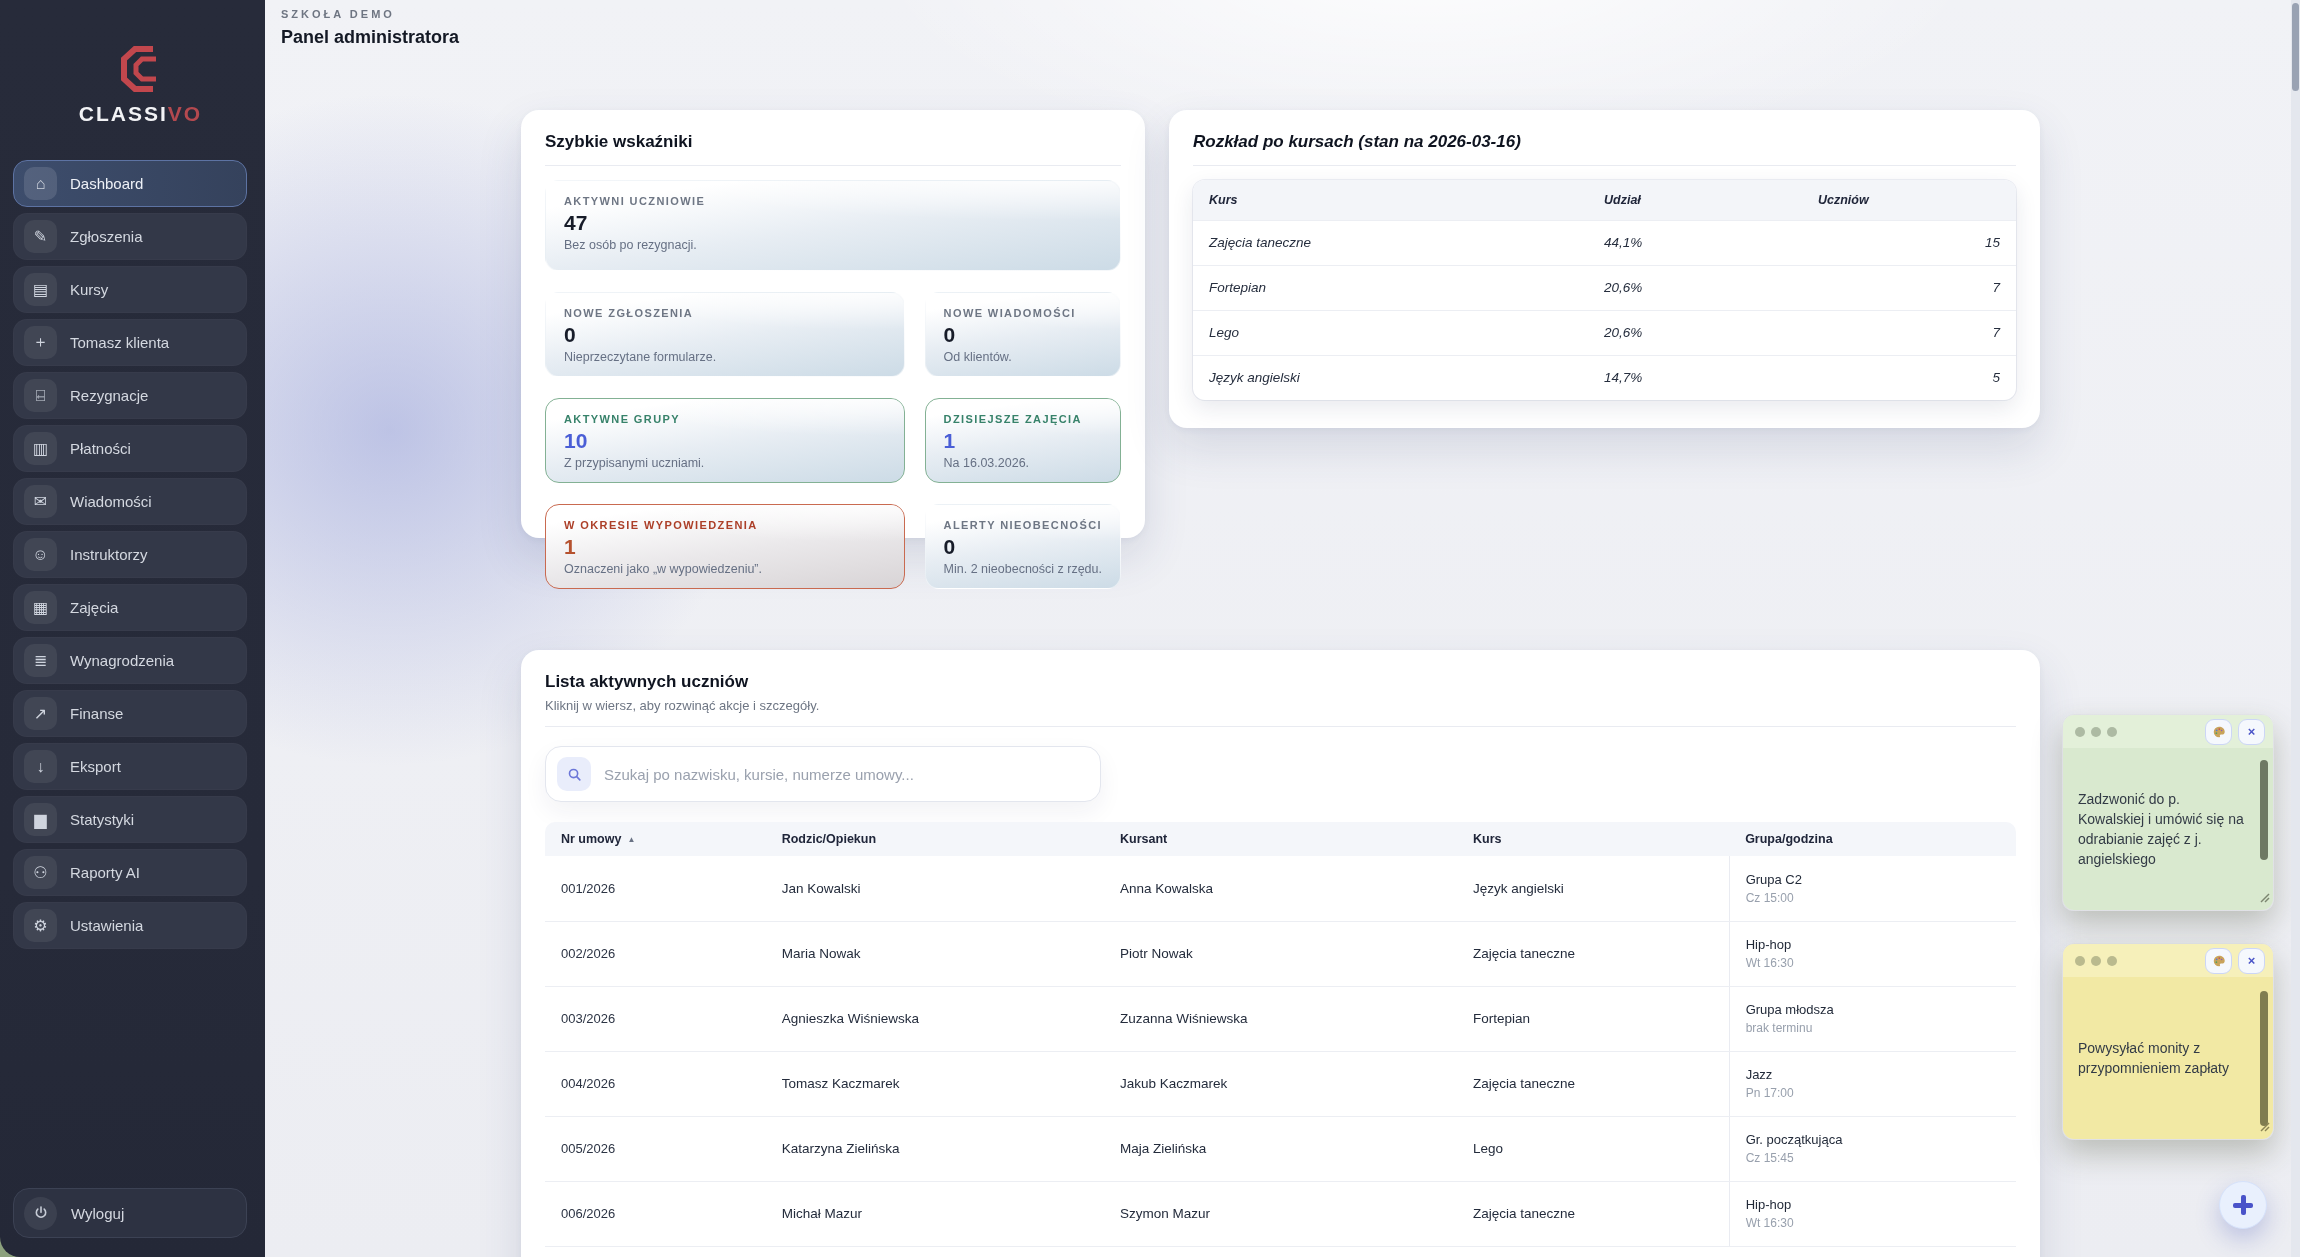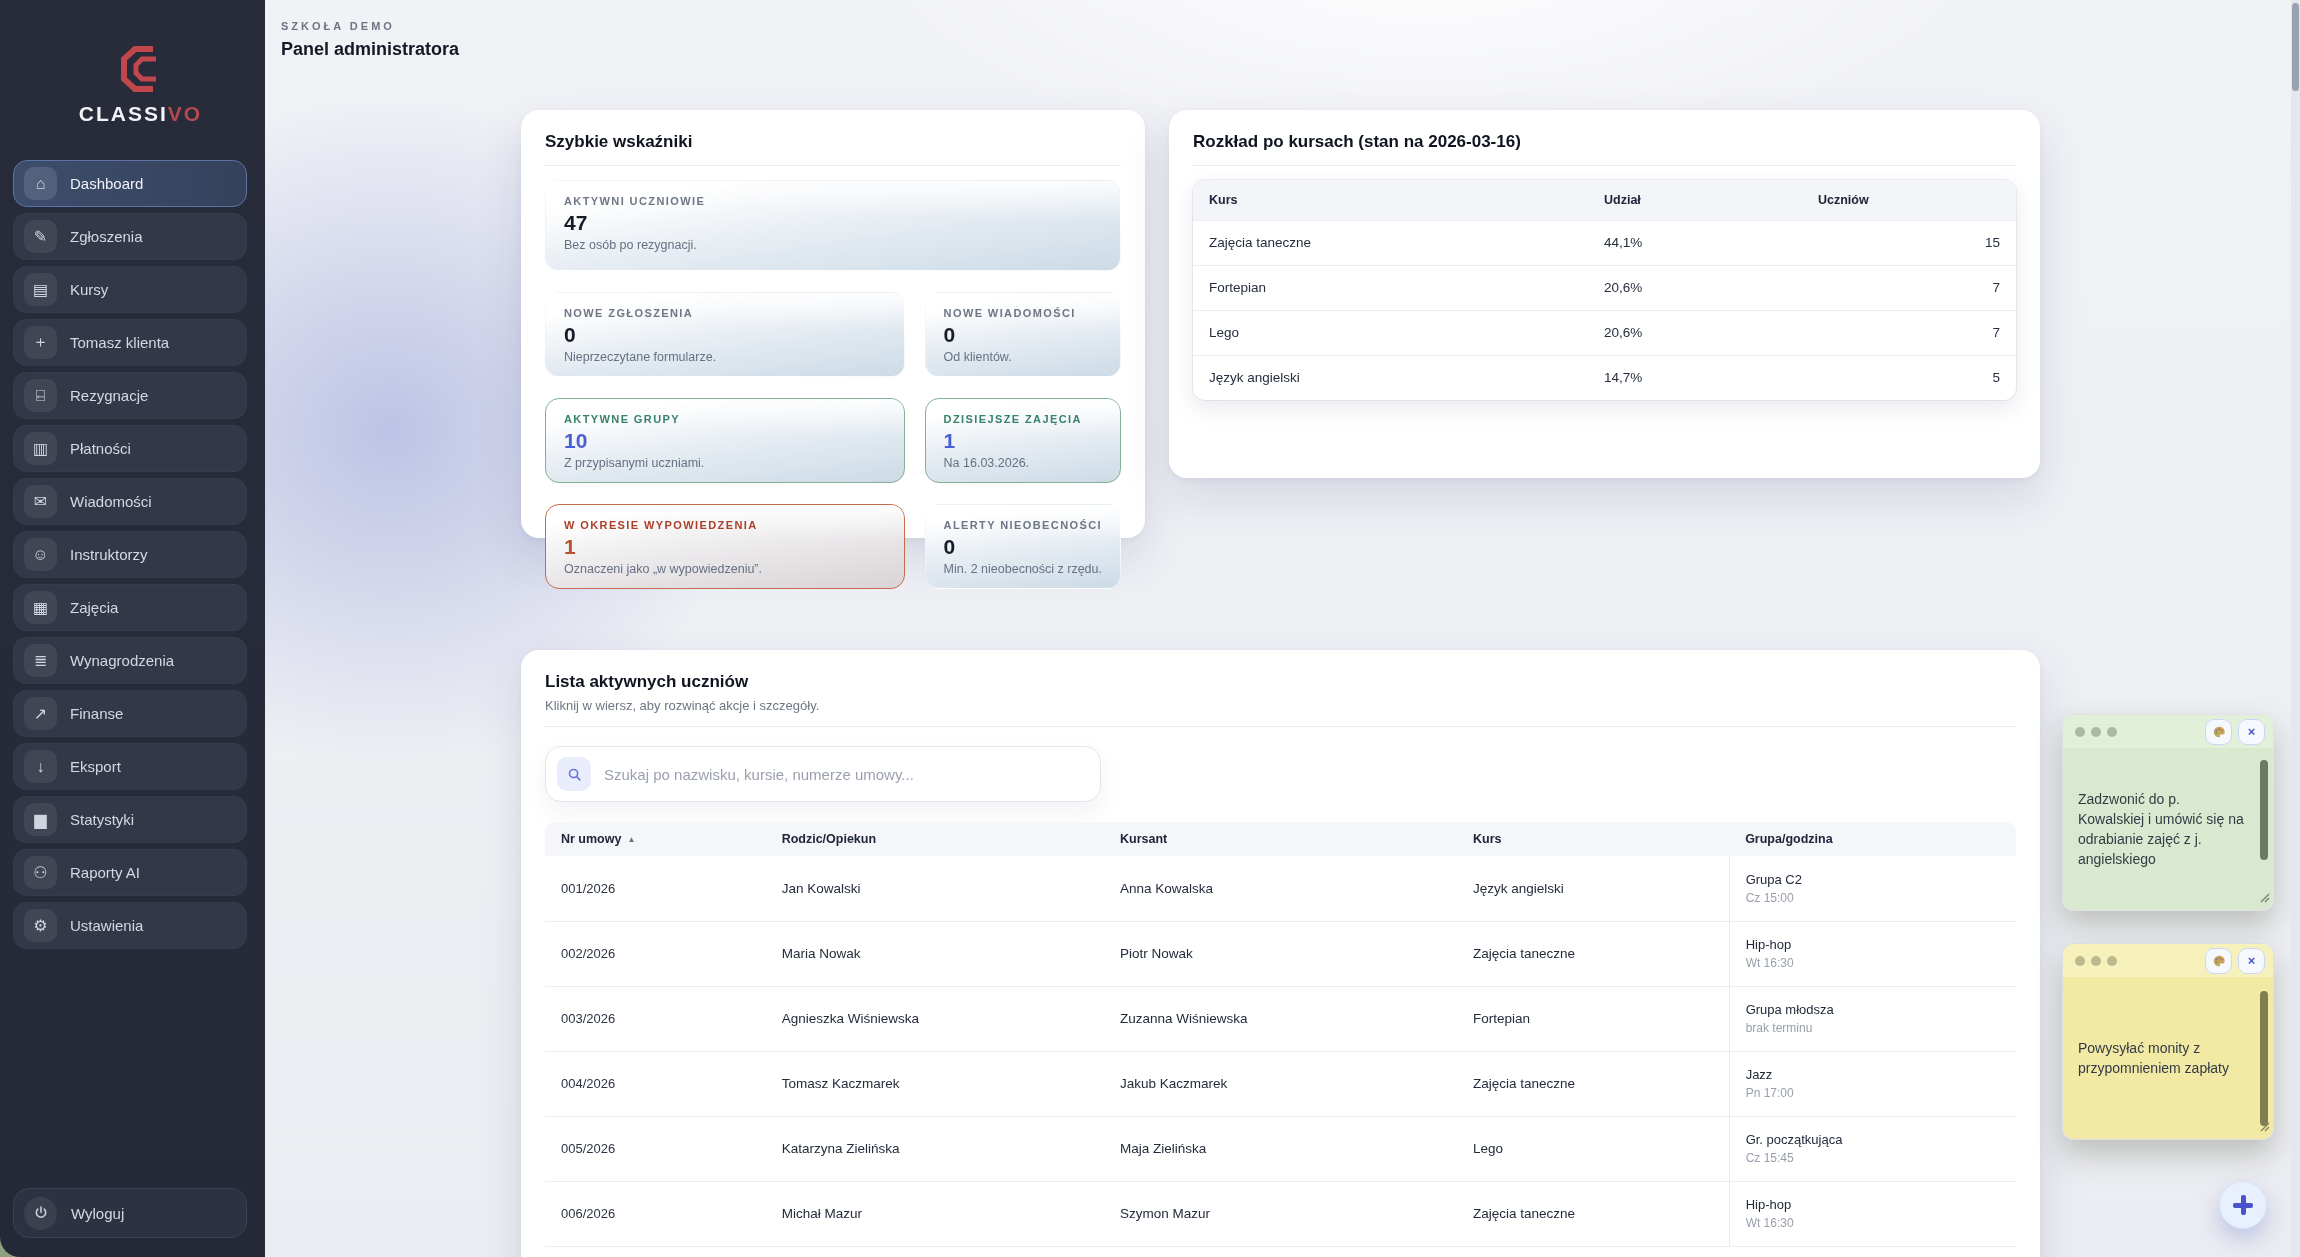"SZKOŁA DEMO" .page-header { top: 20px -> 8px }
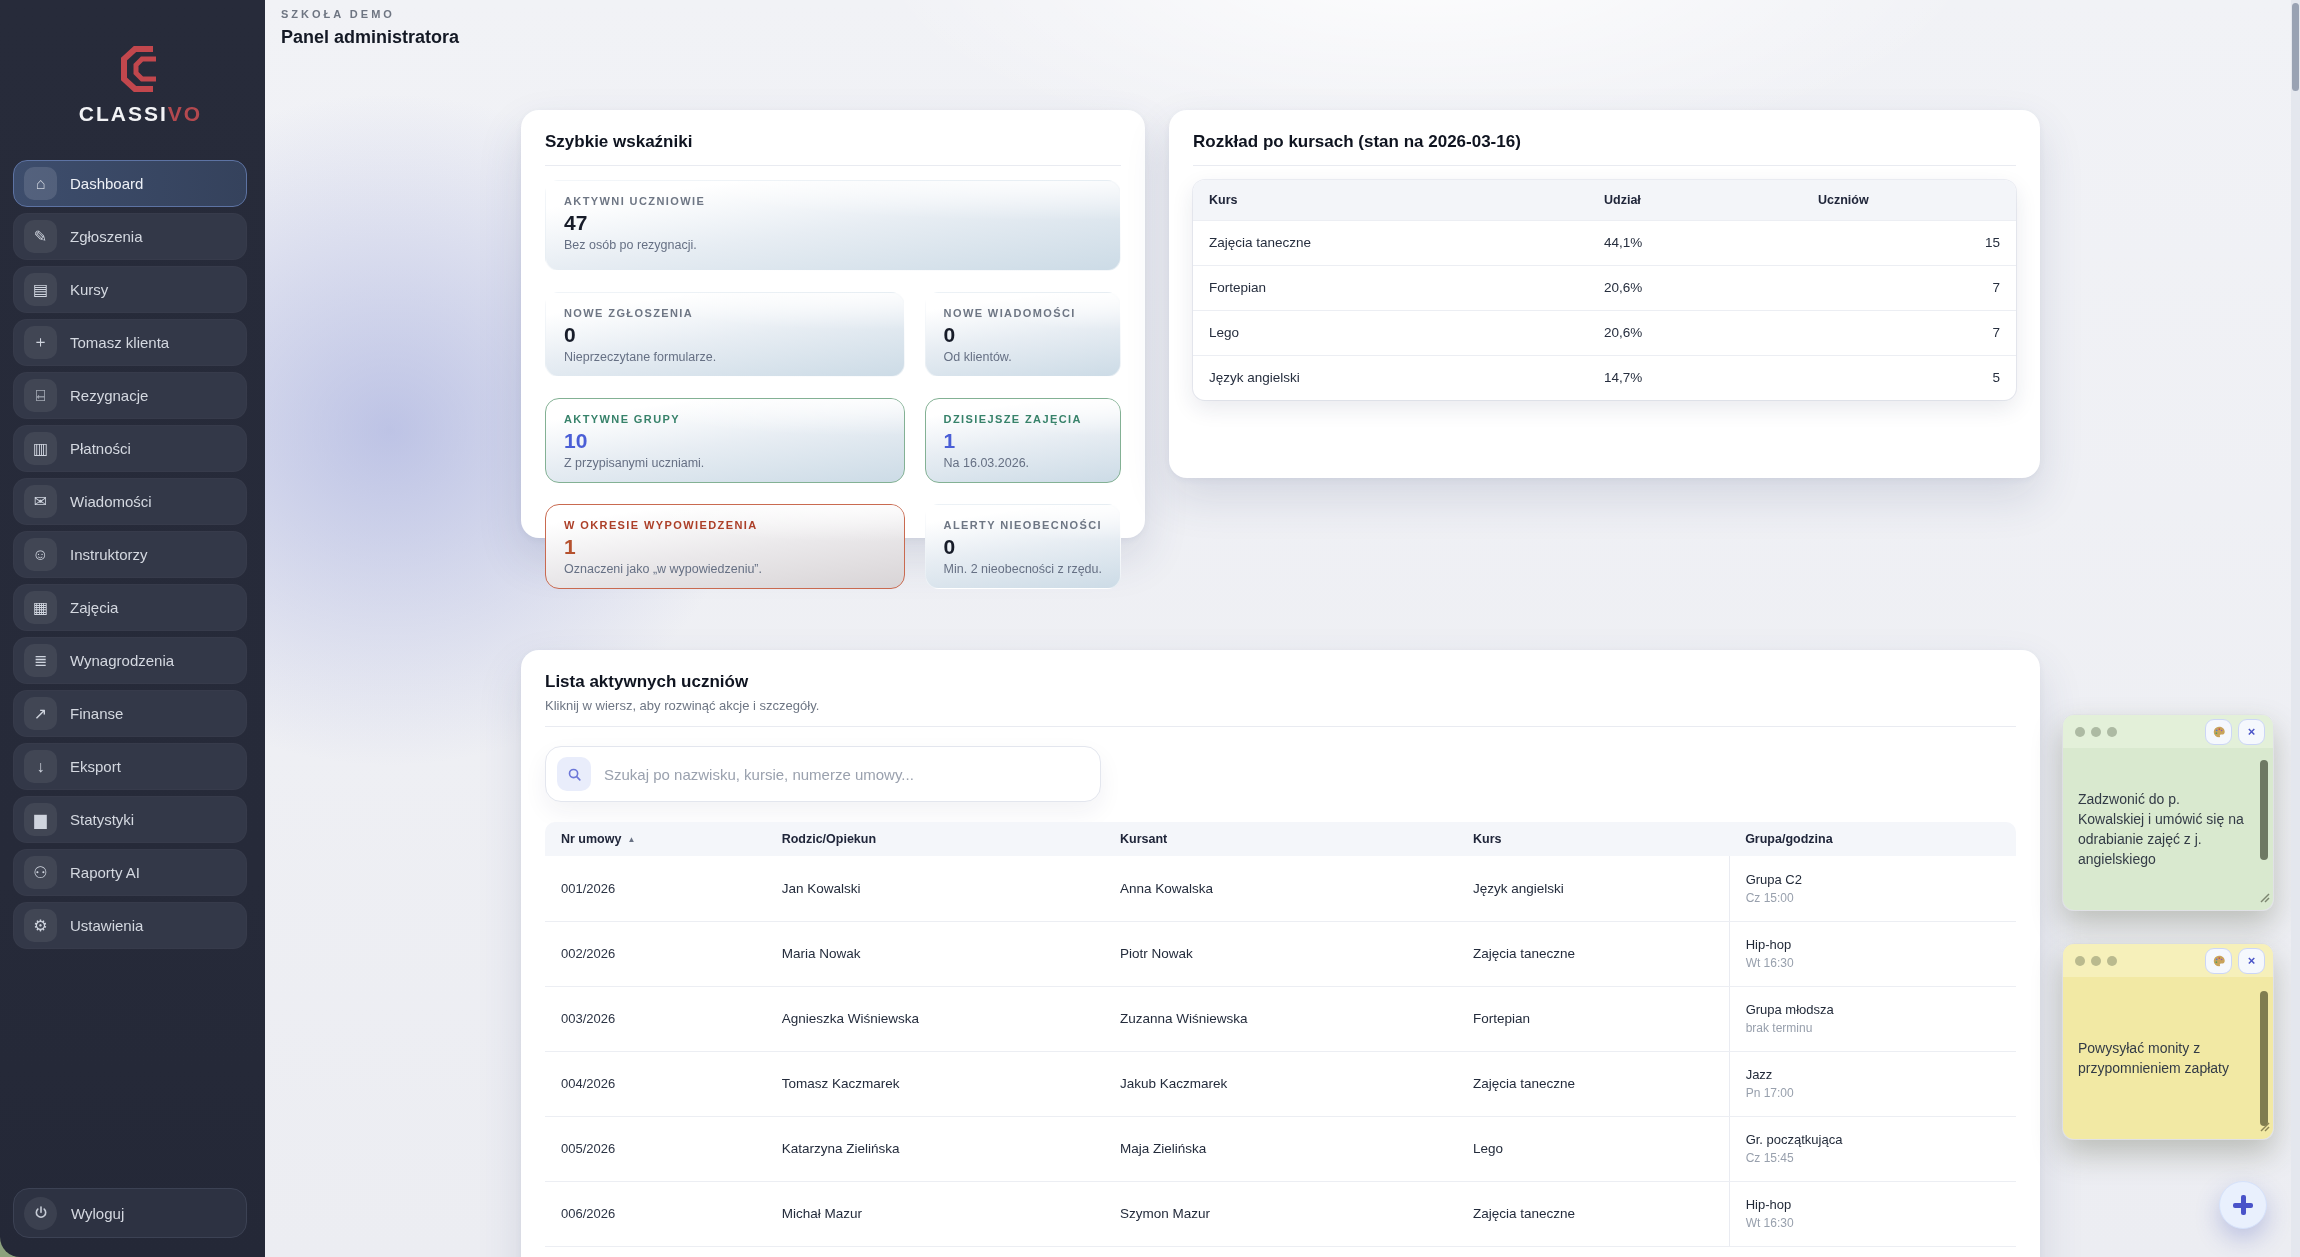"Rozkład po kursach (stan na" #courses-card { font-style: none -> italic; height: 368px -> 318px }
